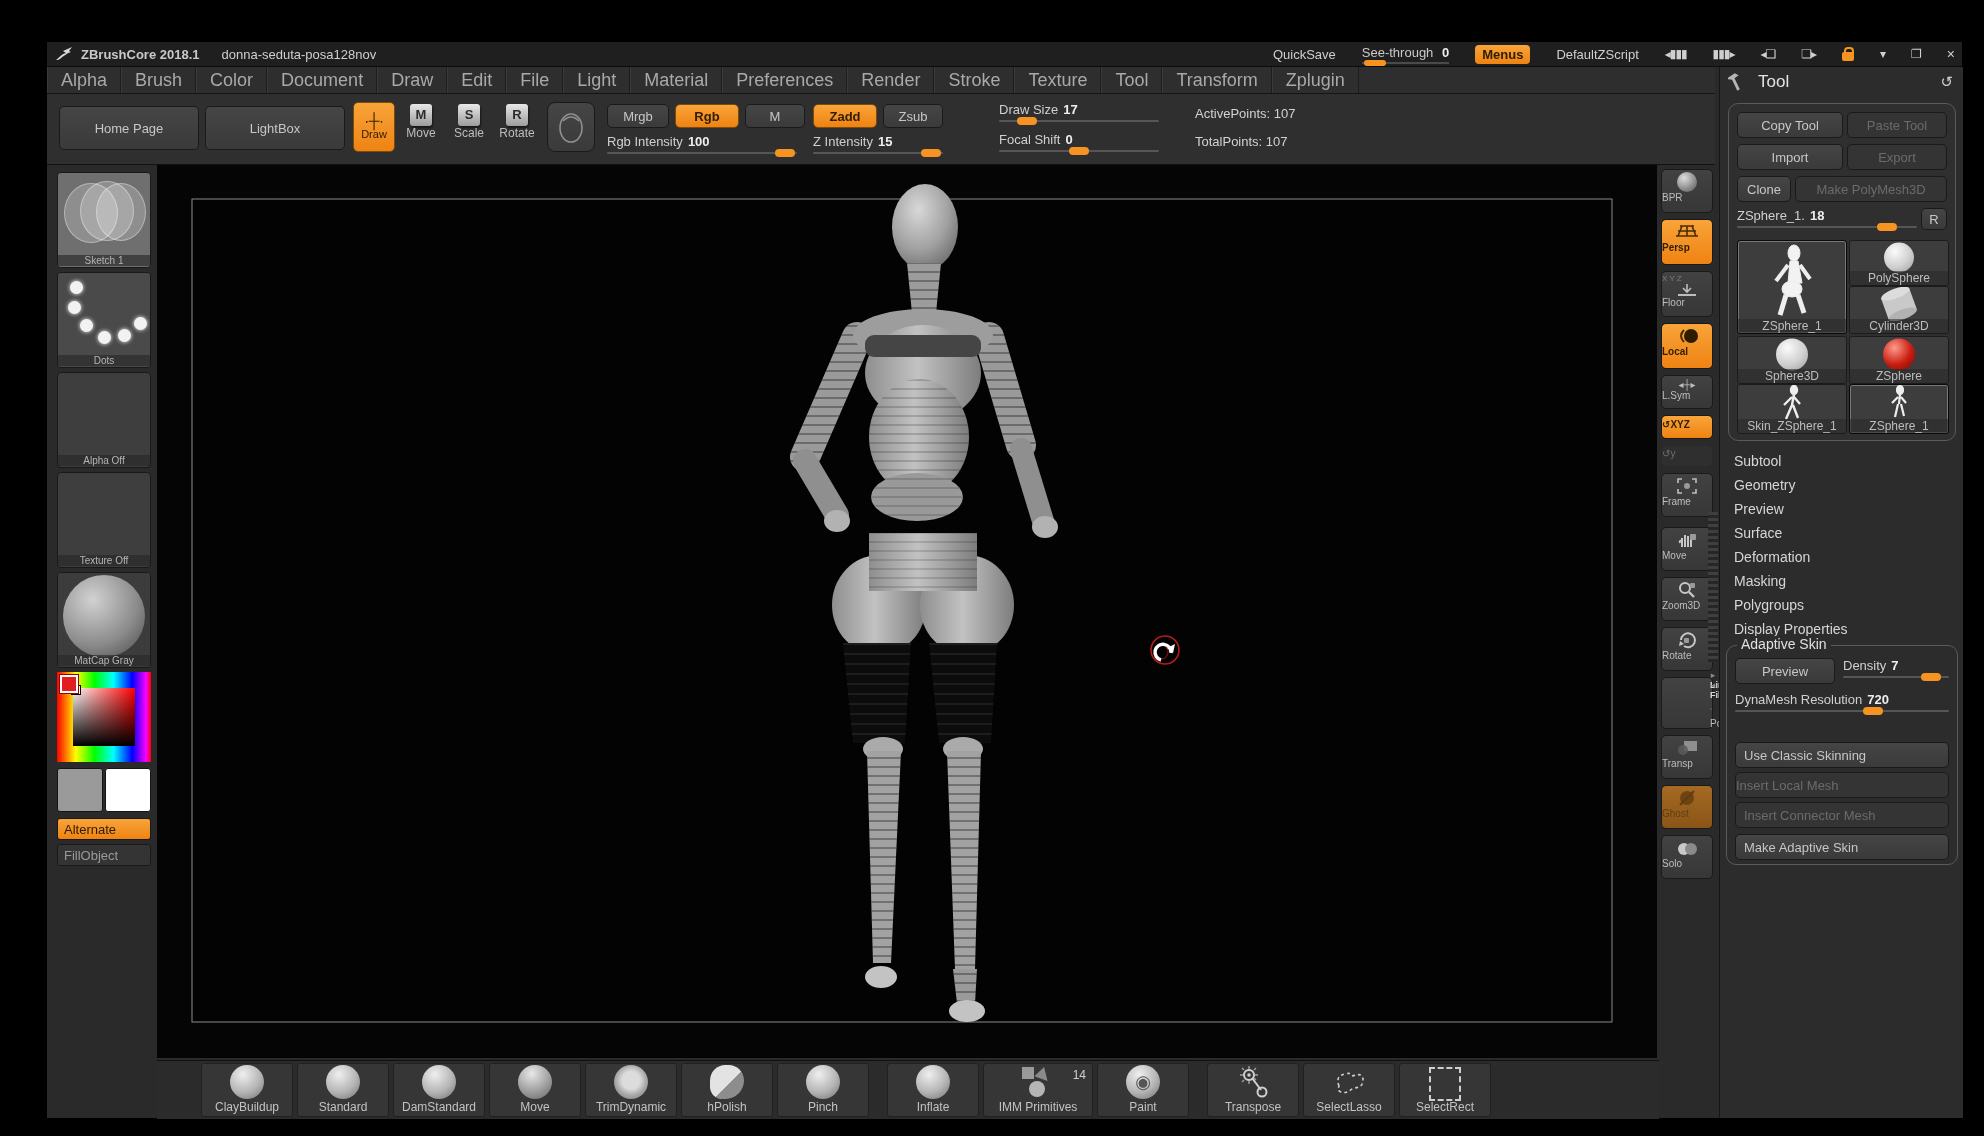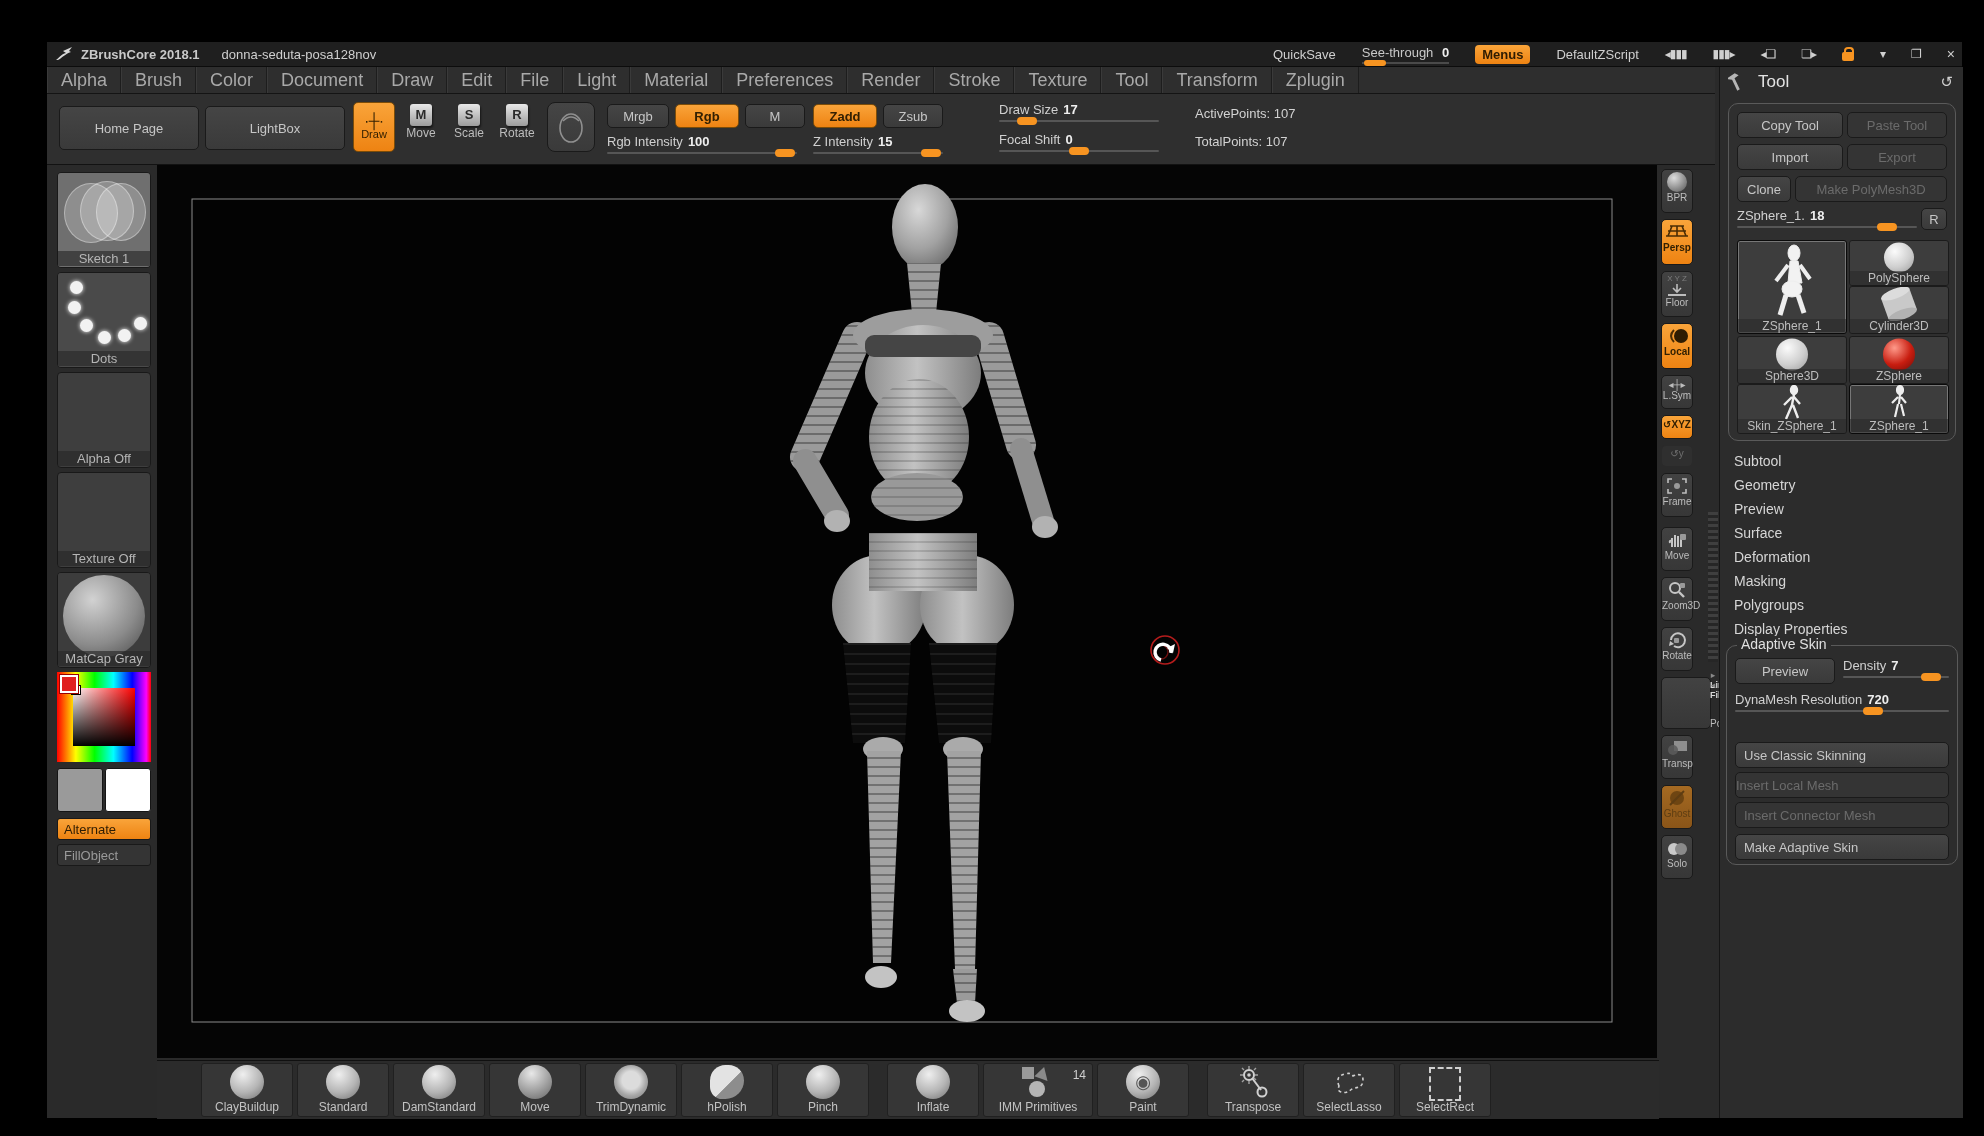"BPR" .shelf-btn { text-align: center -> left; width: 32px -> 52px }
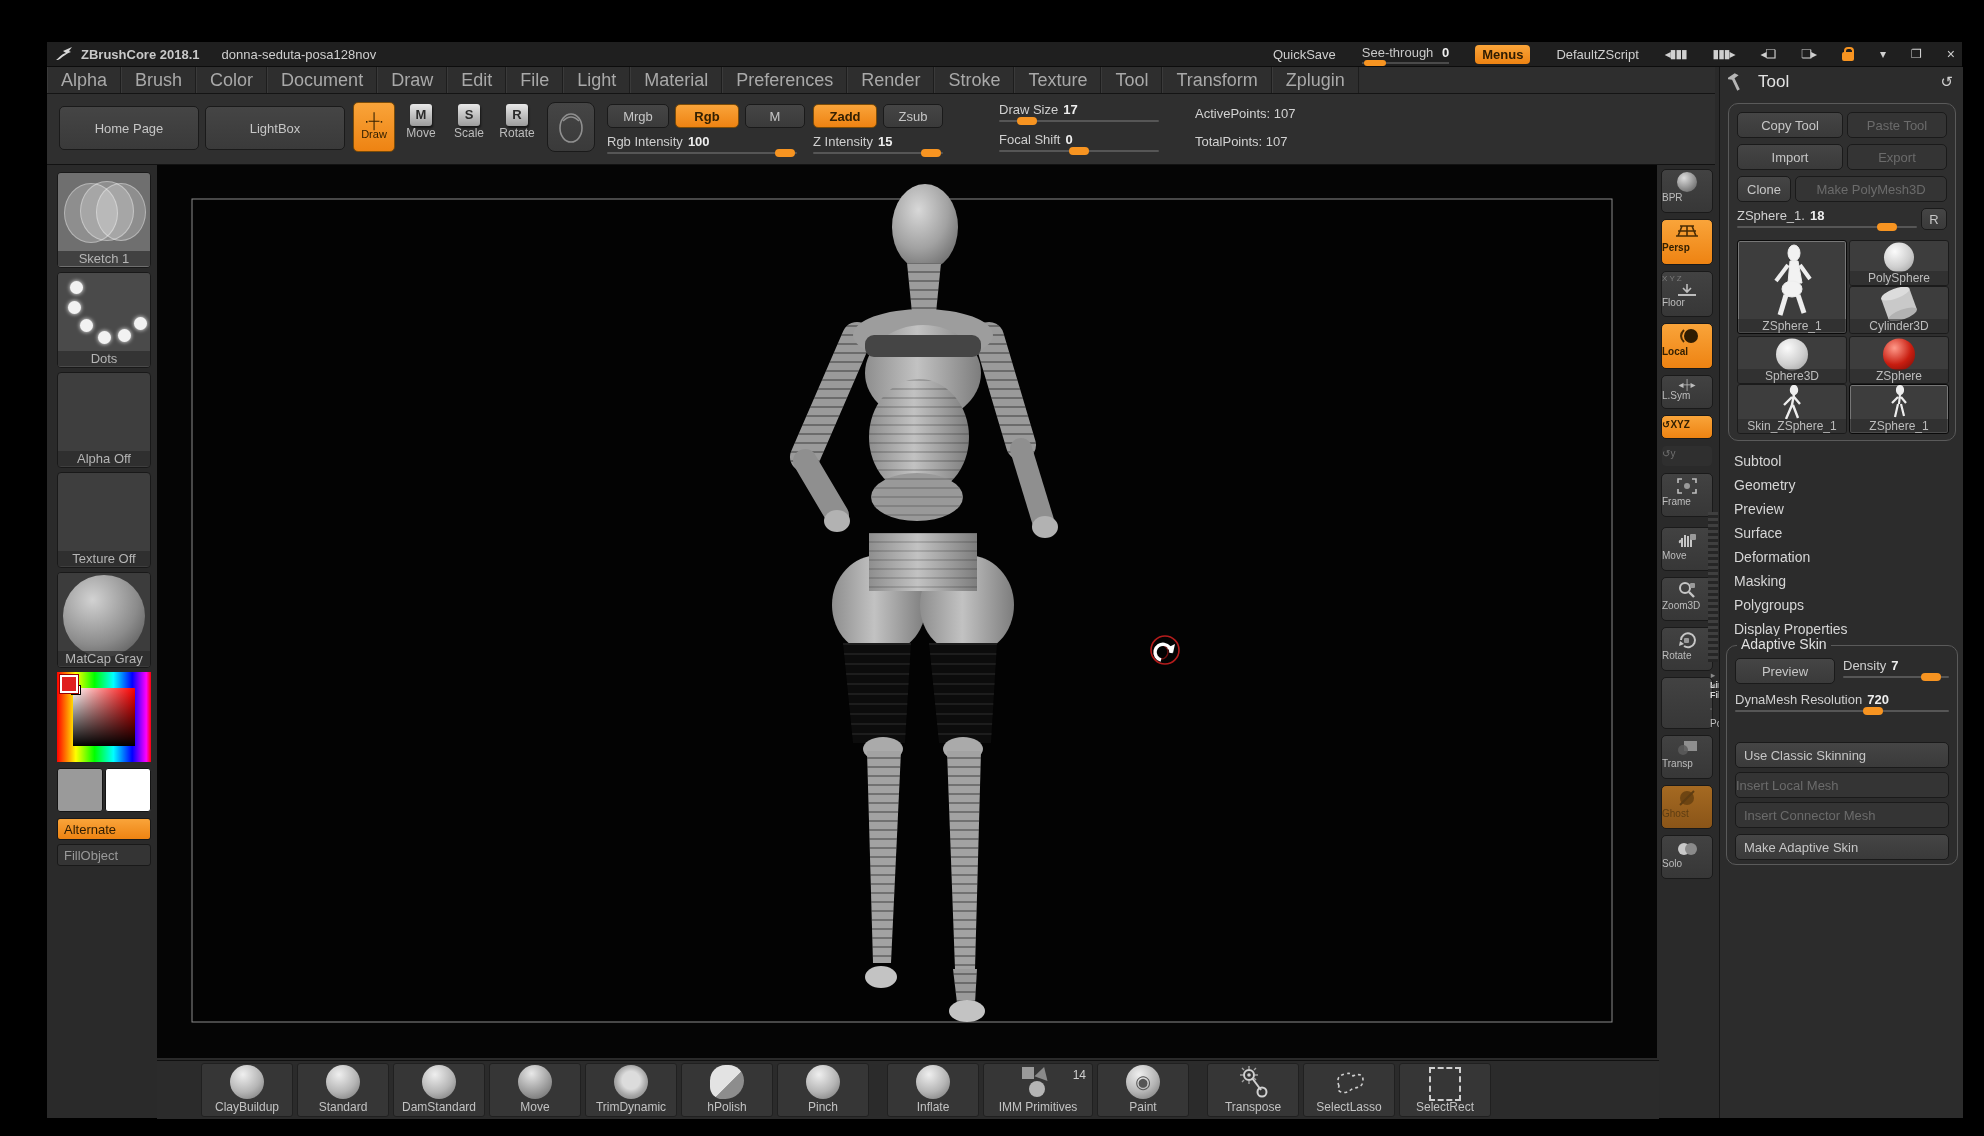"Sketch 1" .thumb .tlabel { font-size: 13px -> 10px }
